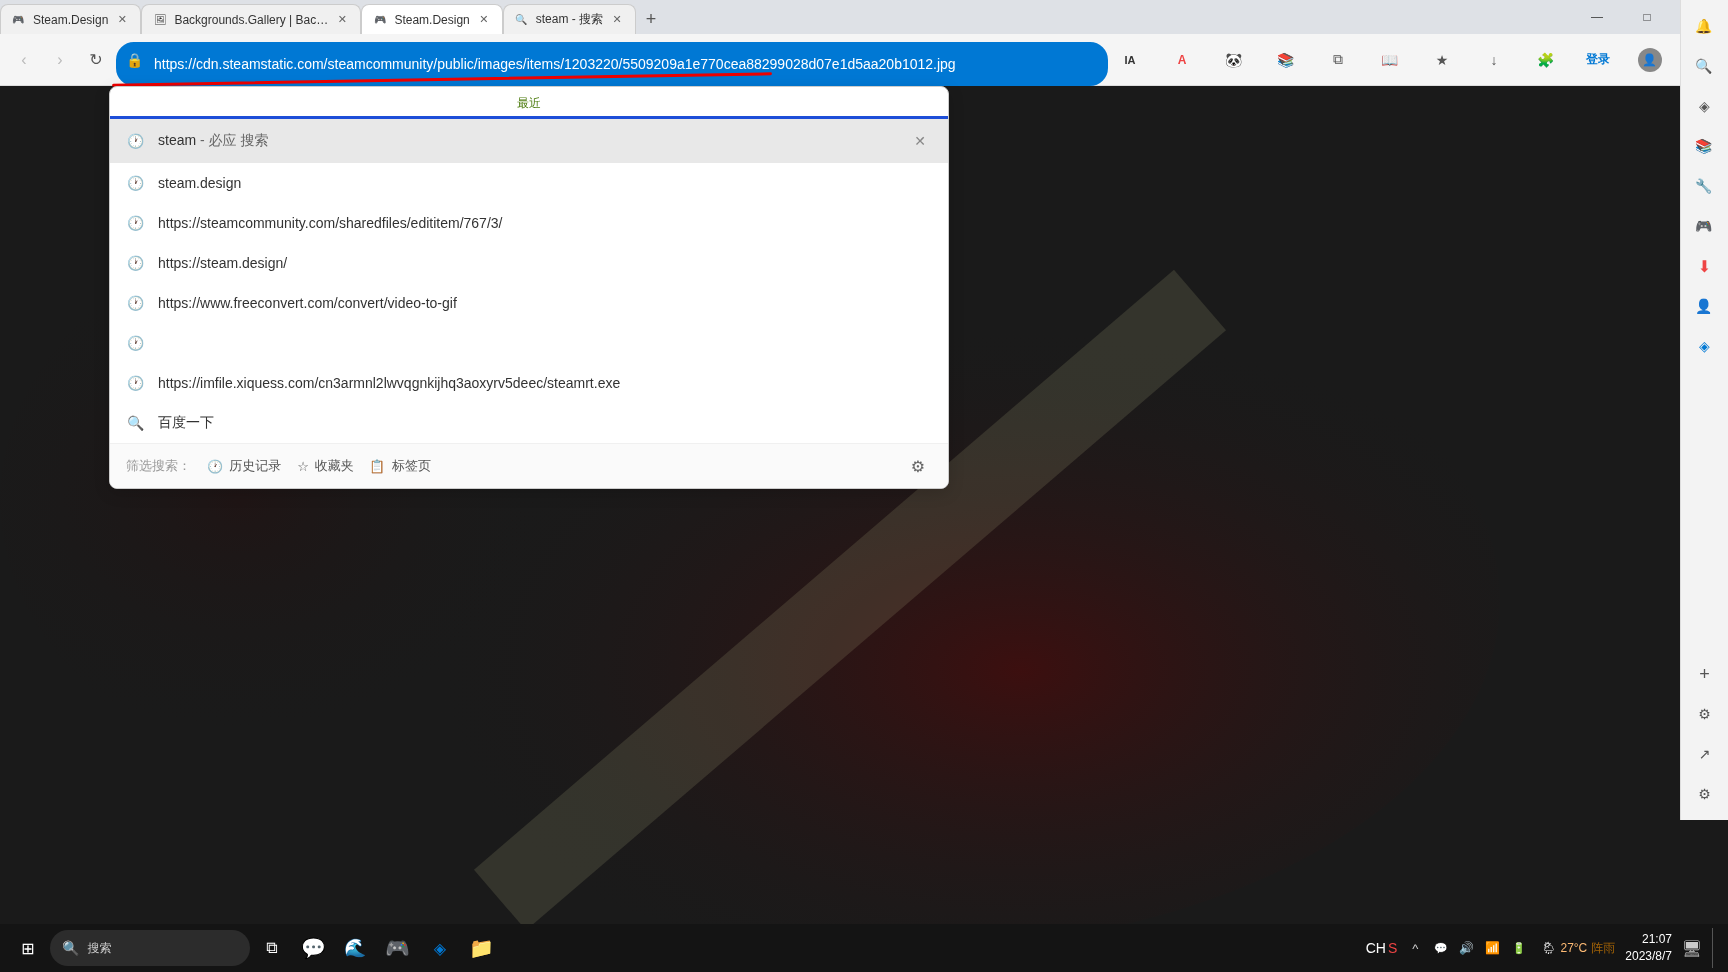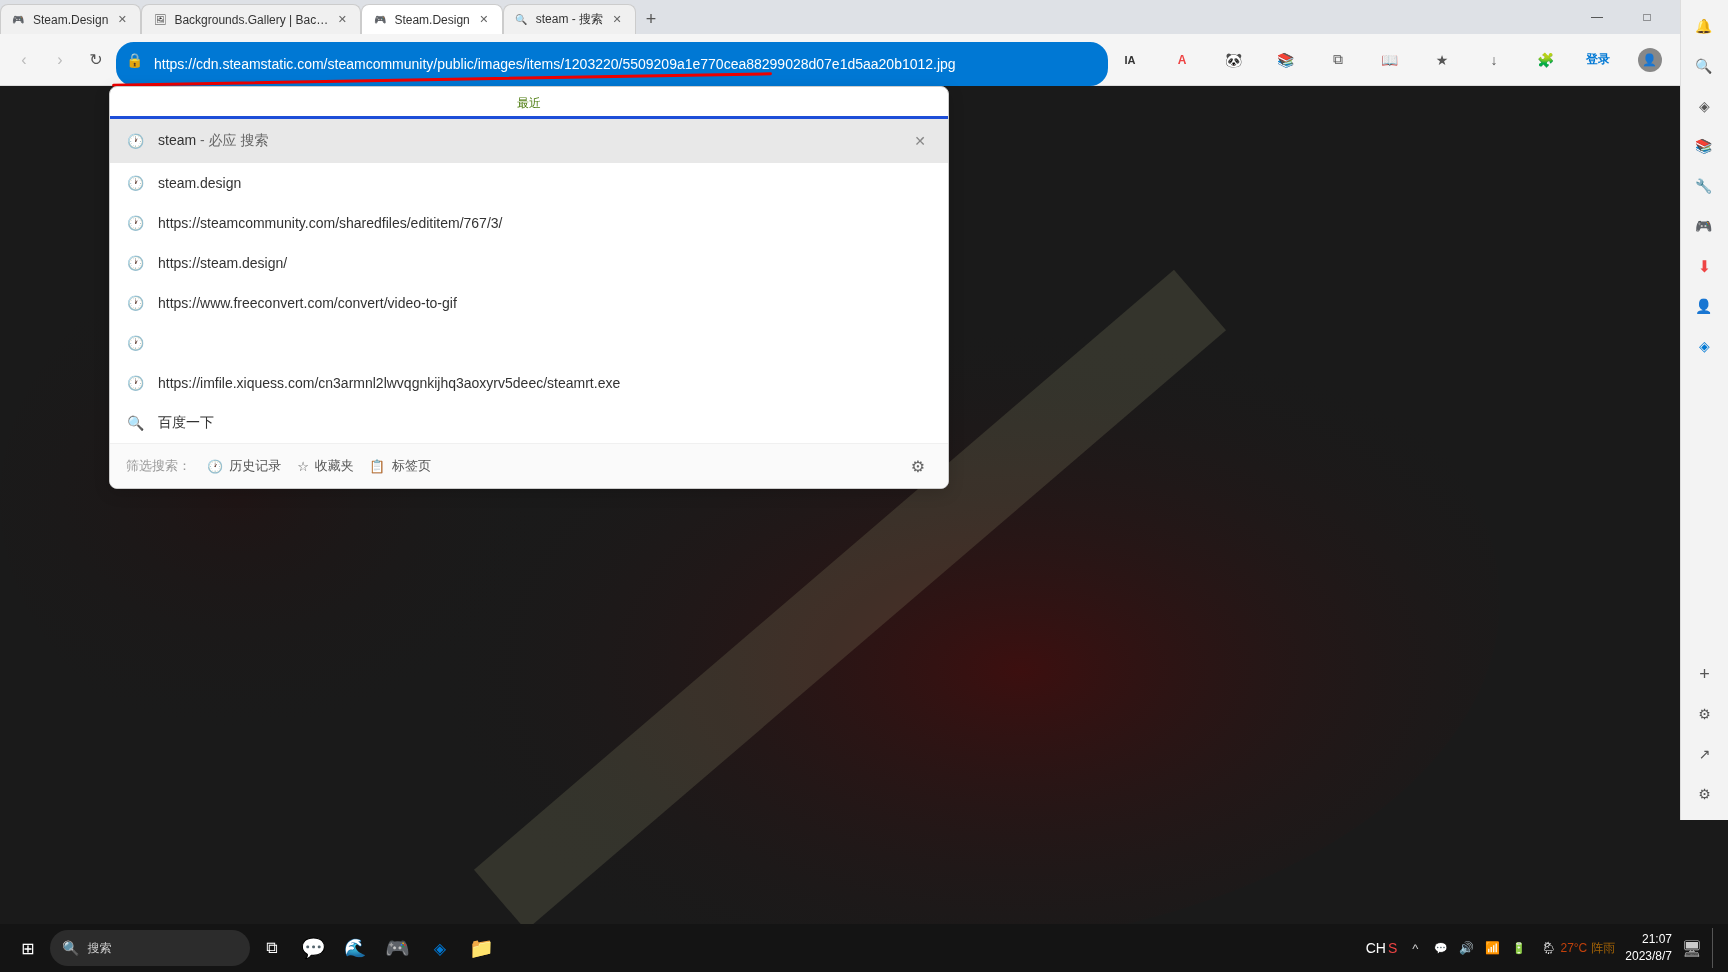"27°C" span { color: #c2410c -> #fdba74 }
